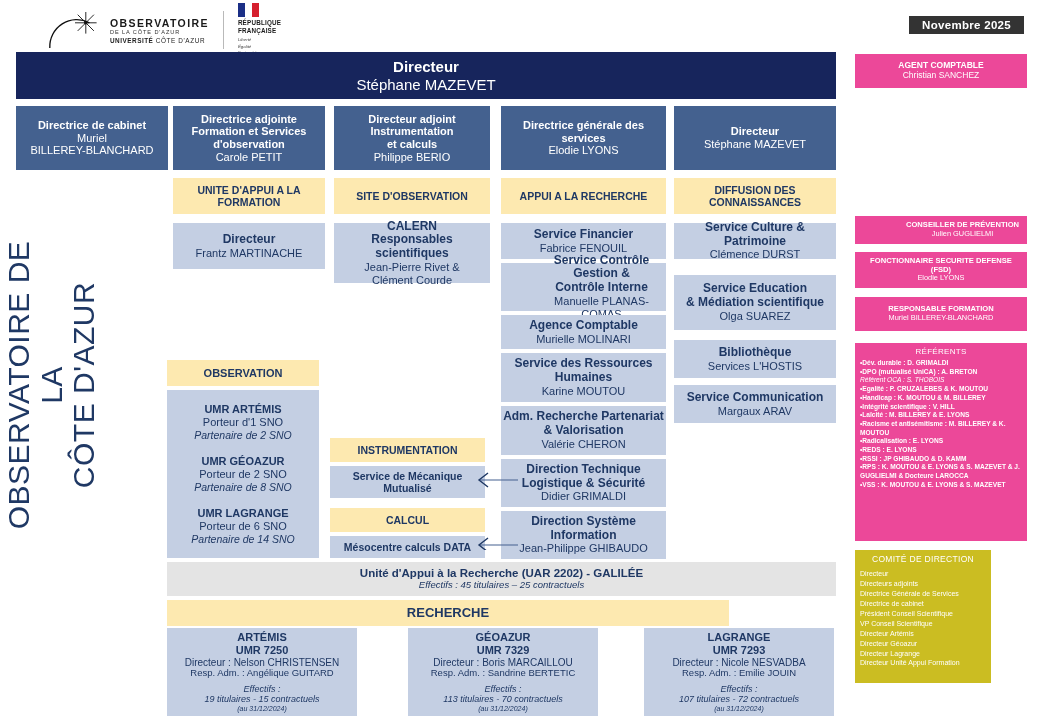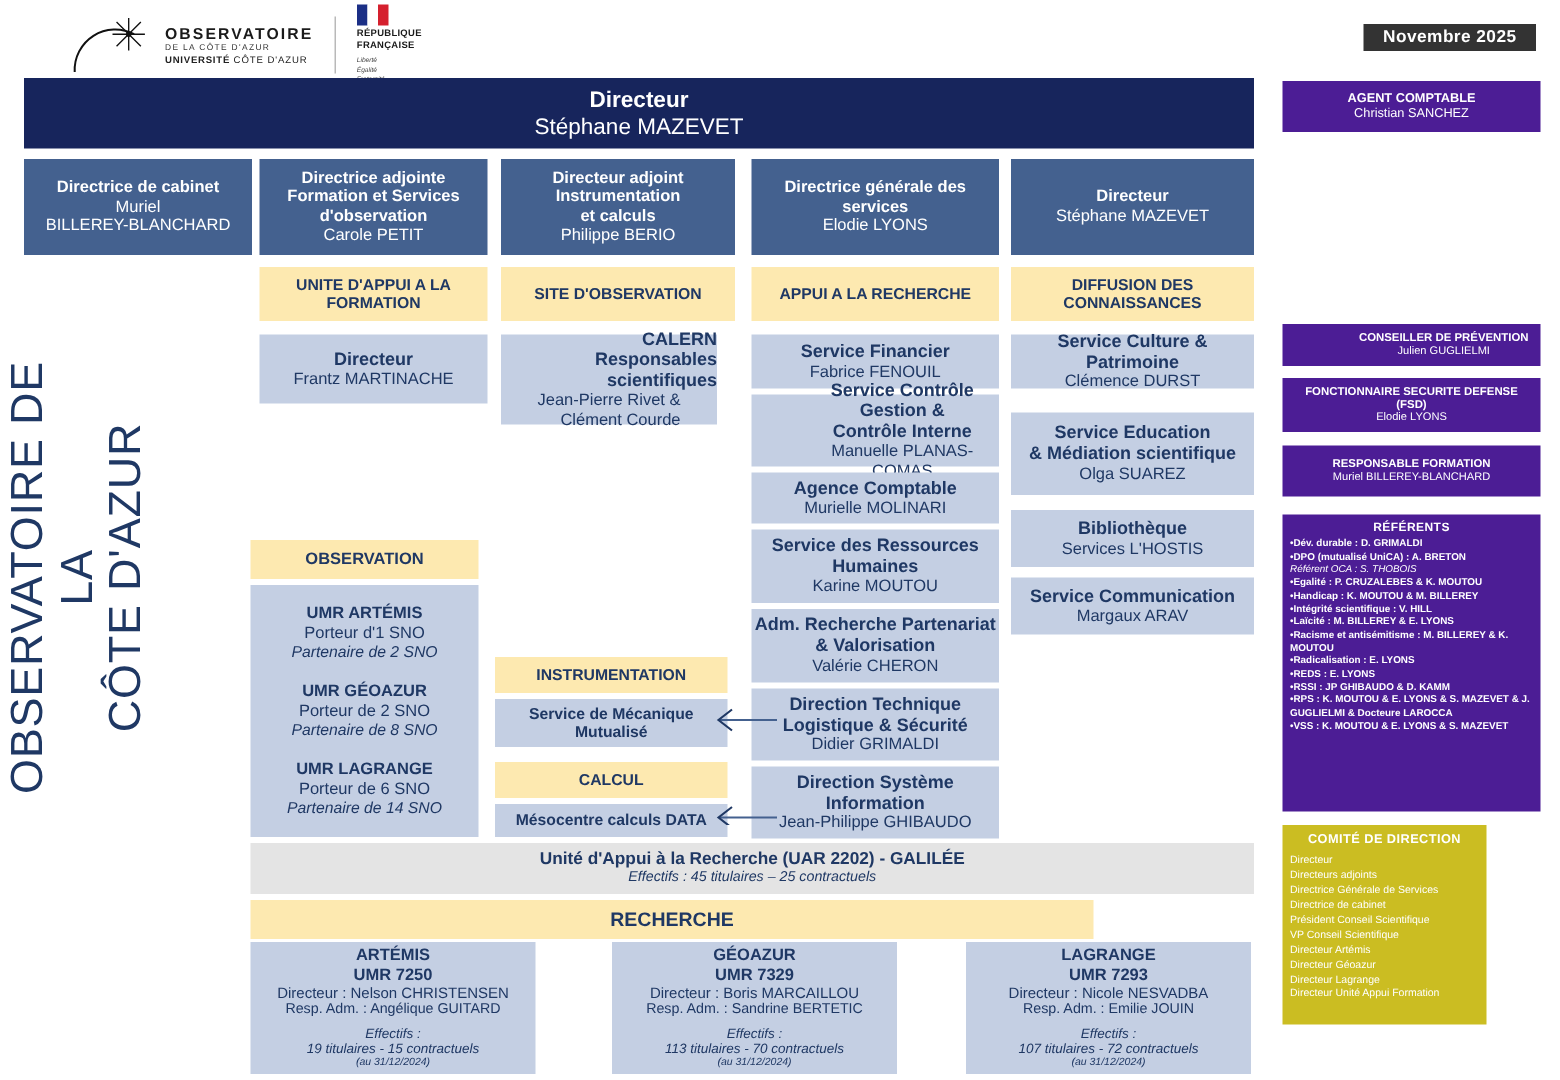"AGENT COMPTABLE" .khaki { background: #4c1d95 -> #ec4899 }
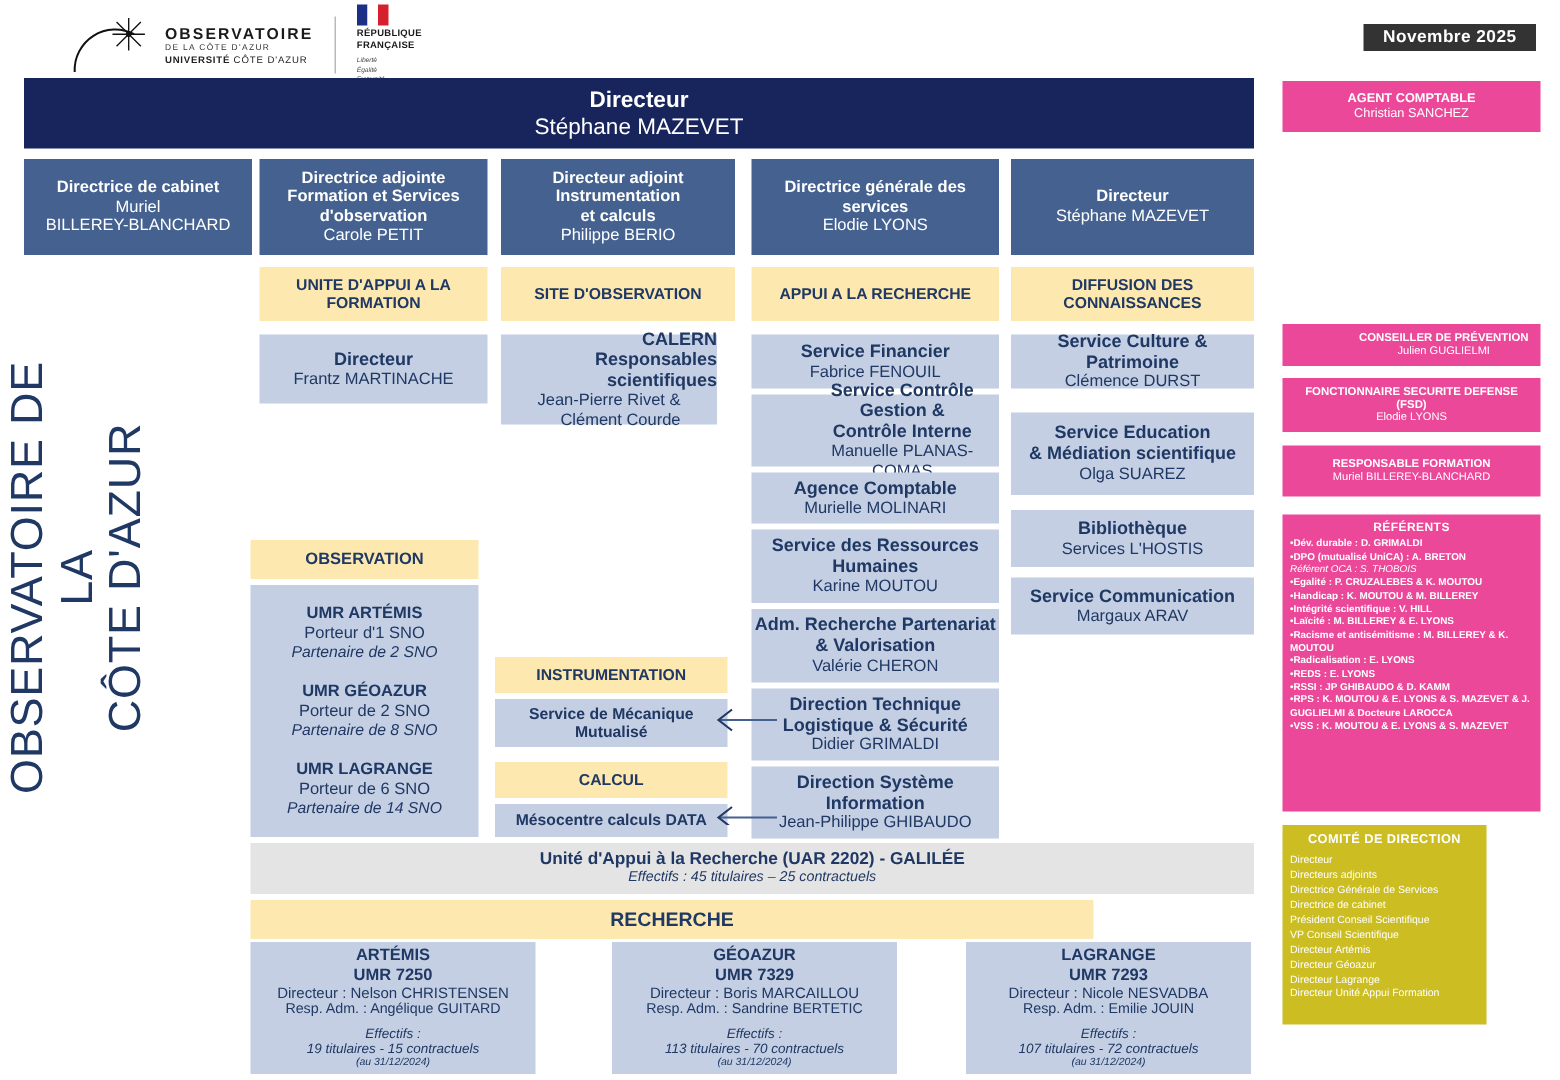"CALERN" div.box { text-align: right -> none; width: 144px -> 156px }
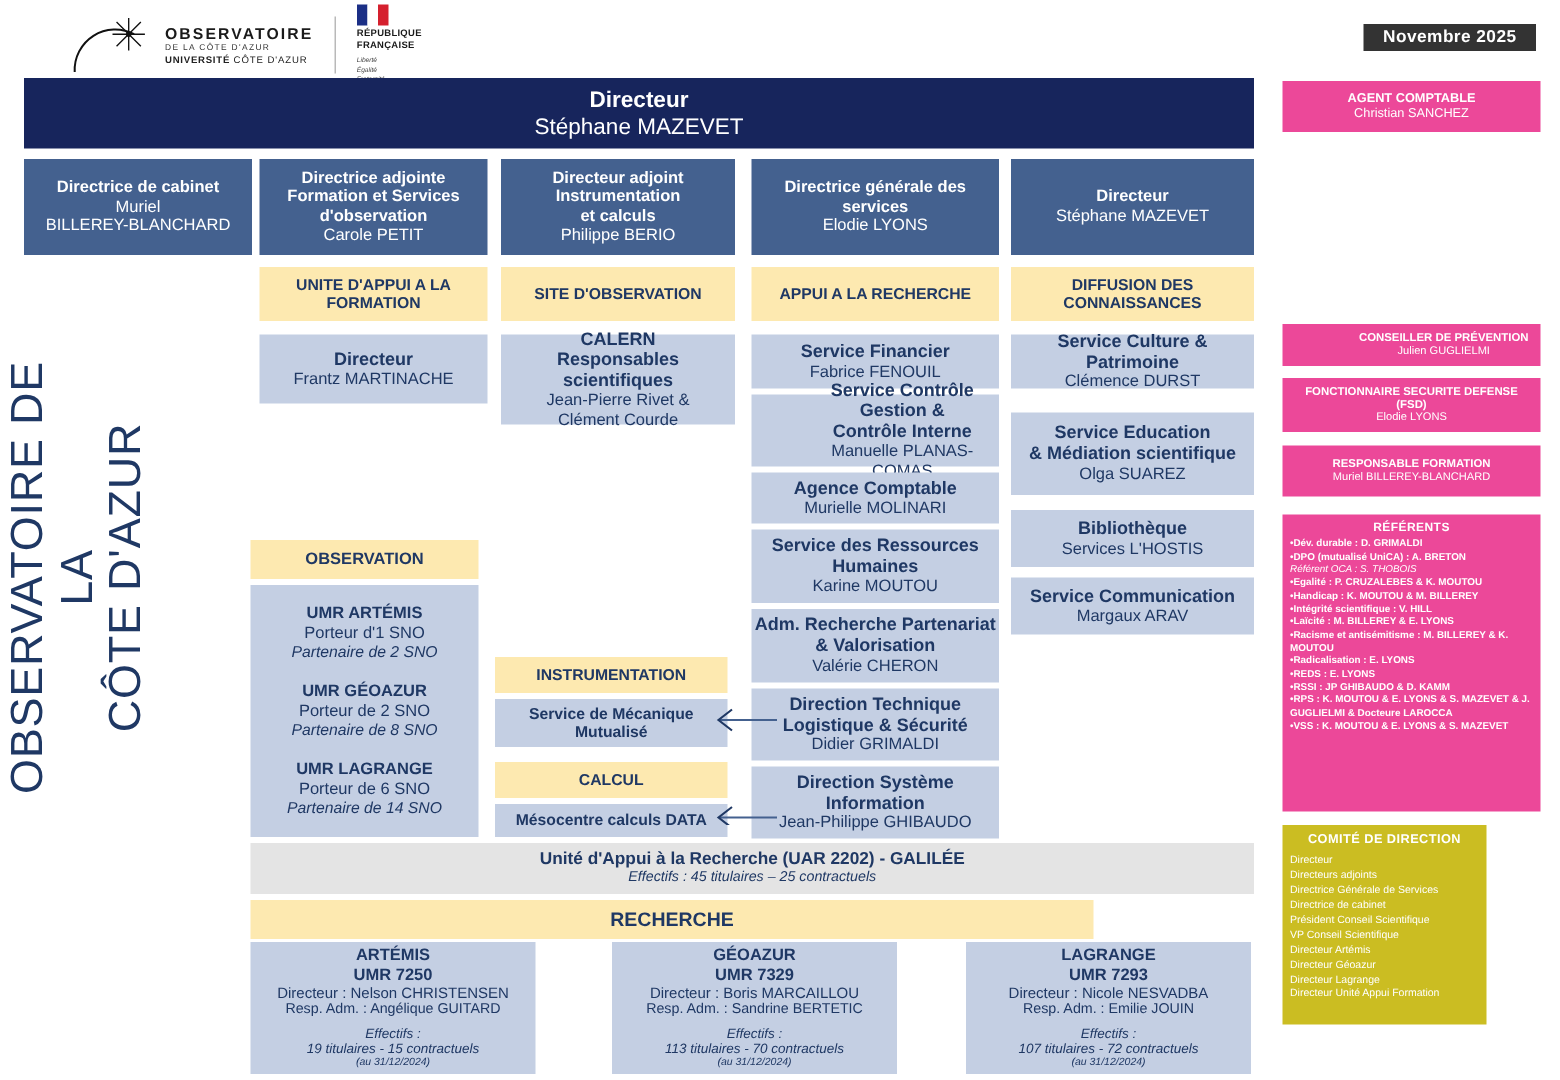"RÉFÉRENTS" .list-box .lb-title { font-weight: bold -> normal }
